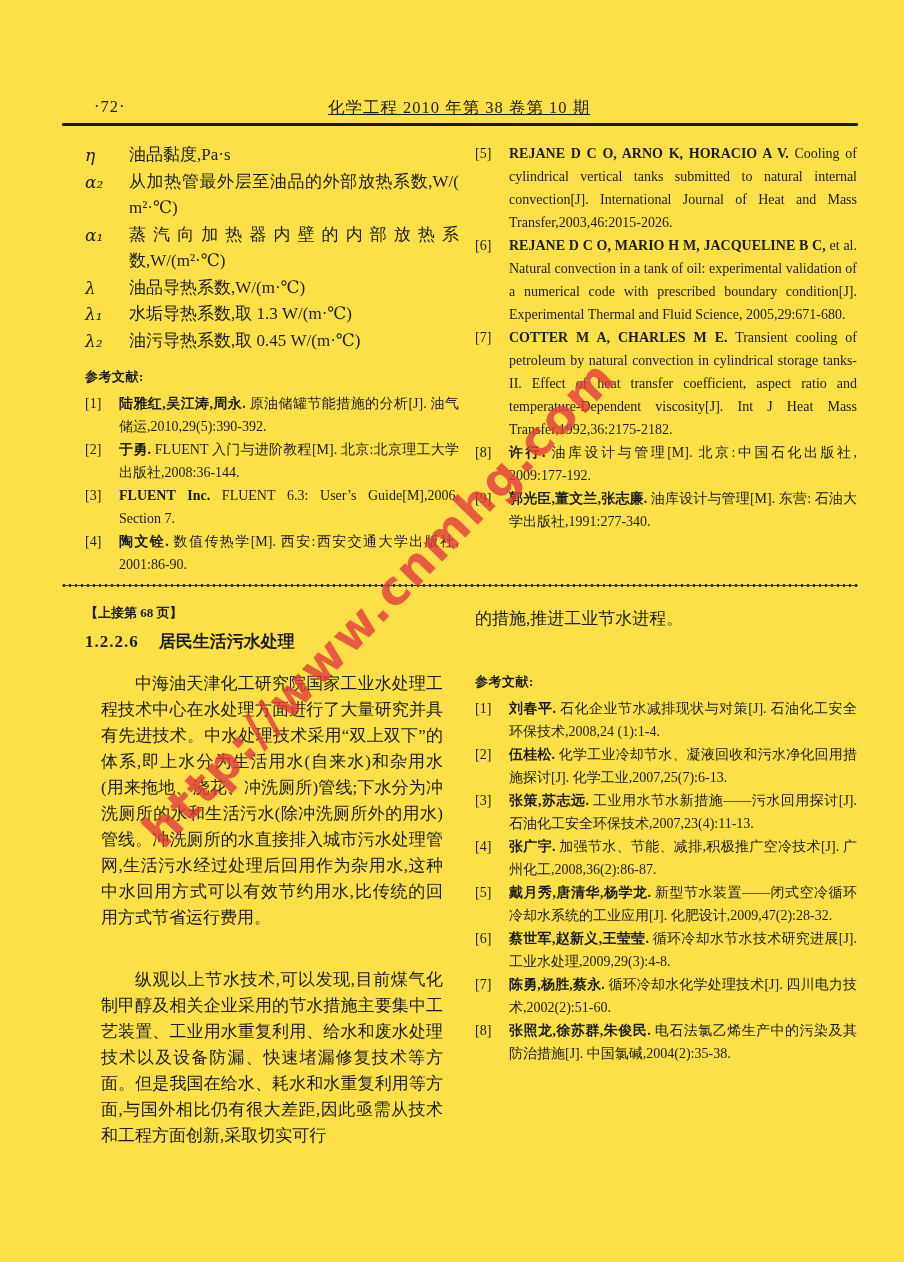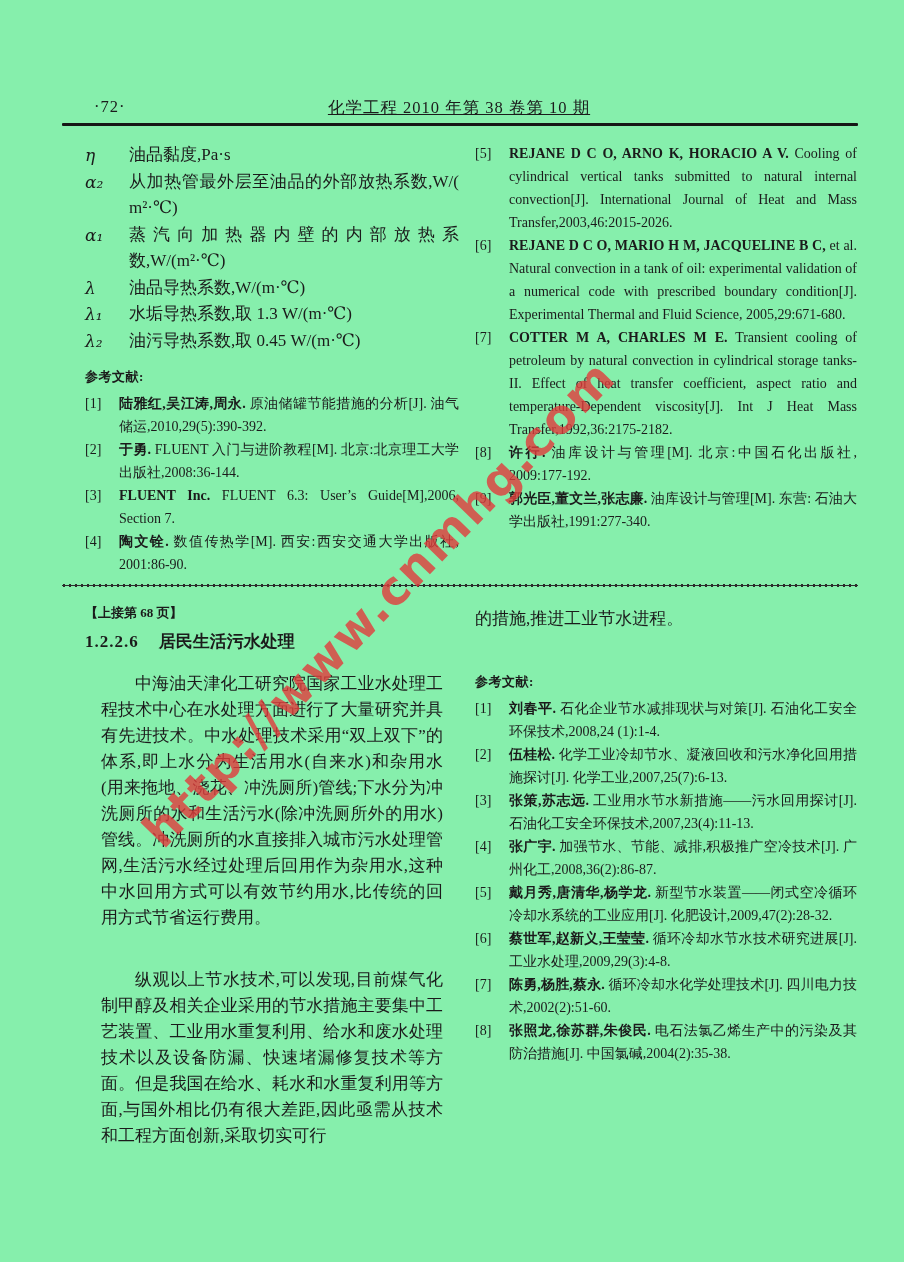"·72·" .page { background: #86efac -> #fde047 }
